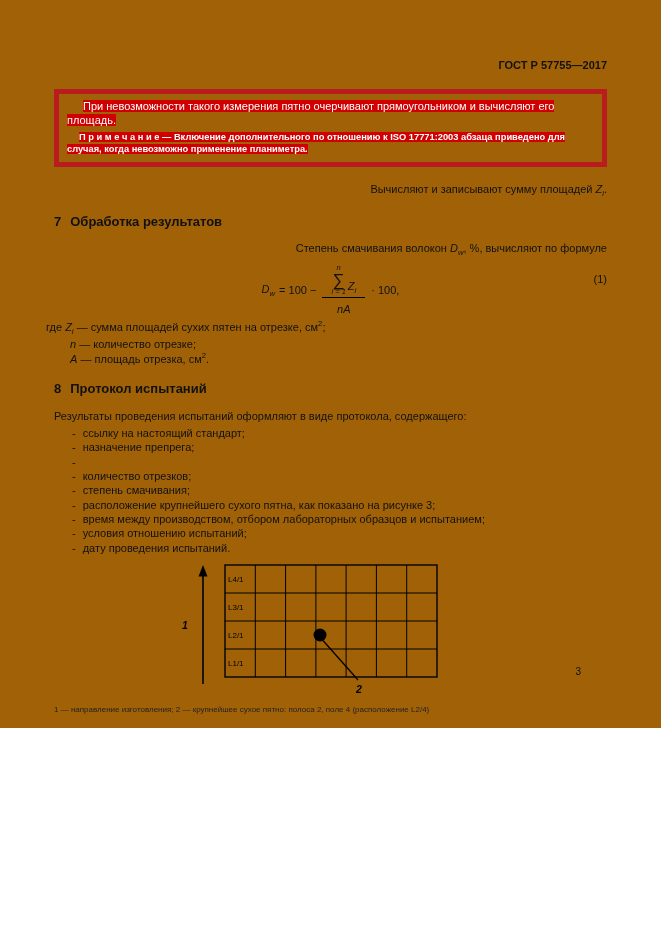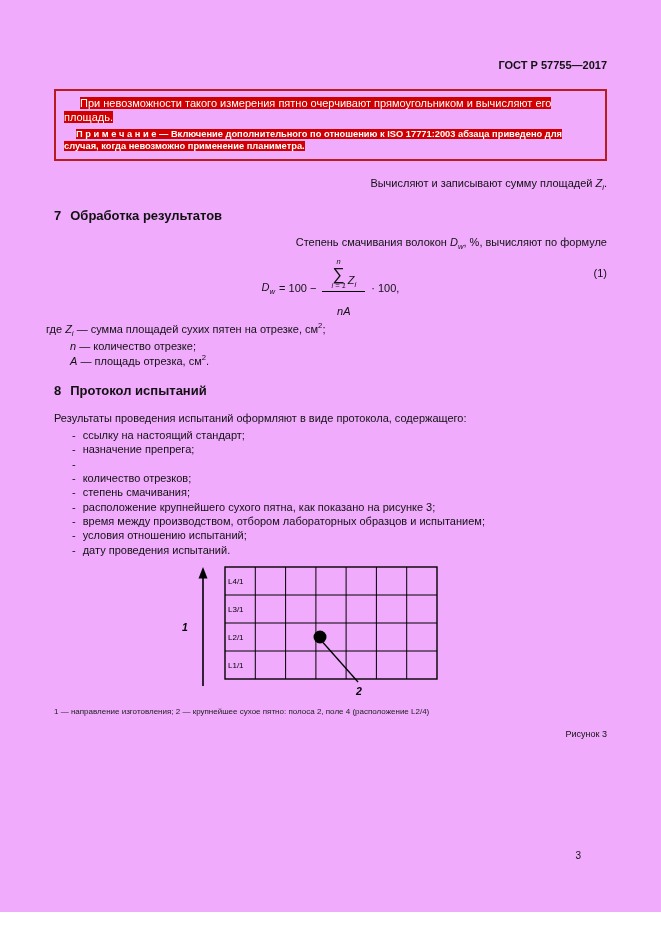"ГОСТ Р 57755—2017" .page { background: #f0abfc -> #a16207; height: 912px -> 728px }
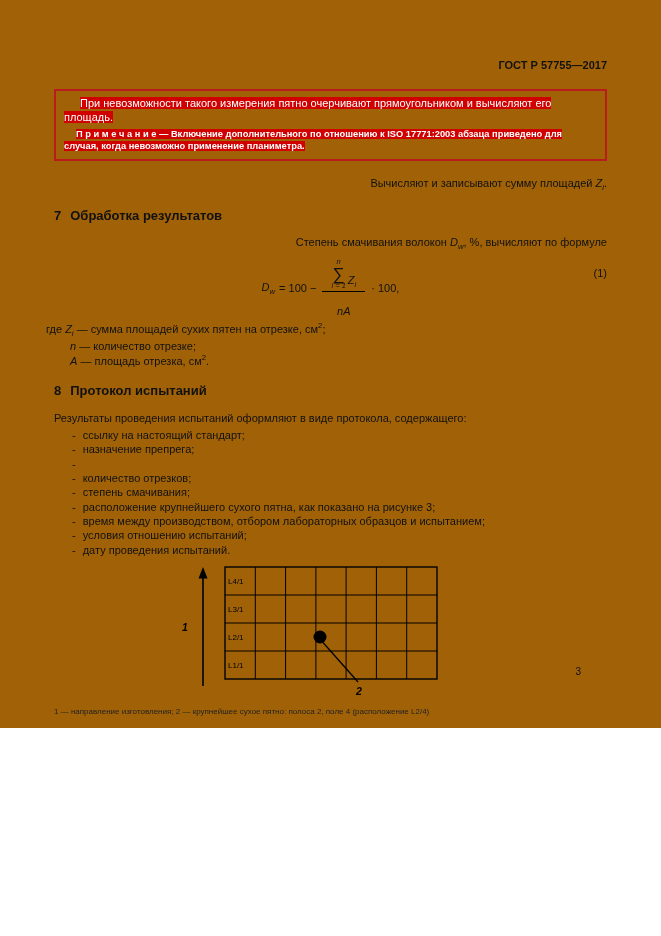"При невозможности такого измерения пятно" .note-box { border: 2px solid #b91c1c -> 5px solid #b91c1c }
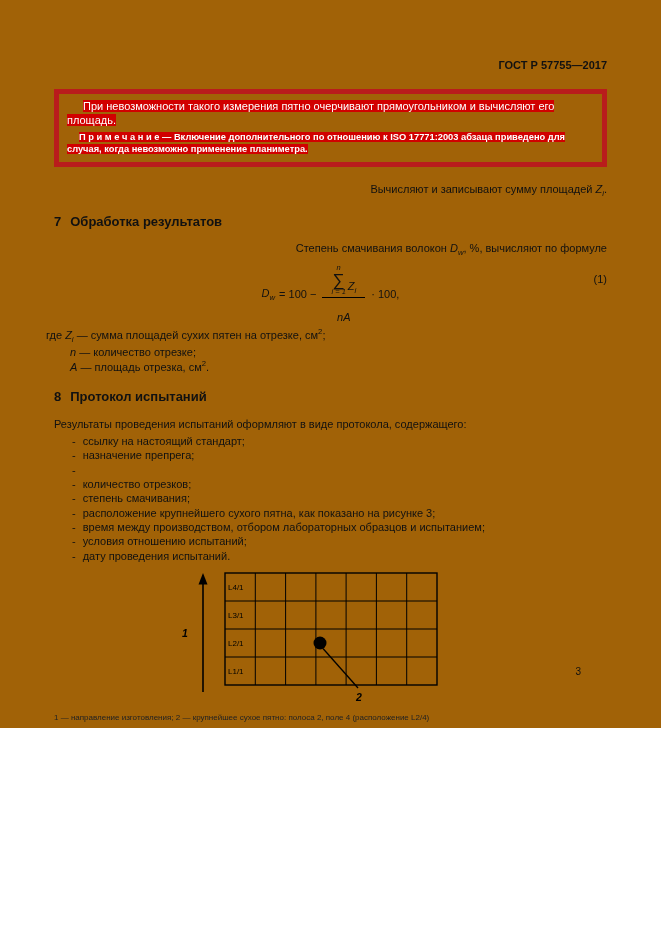"nA" .denom { padding-top: 12px -> 4px }
